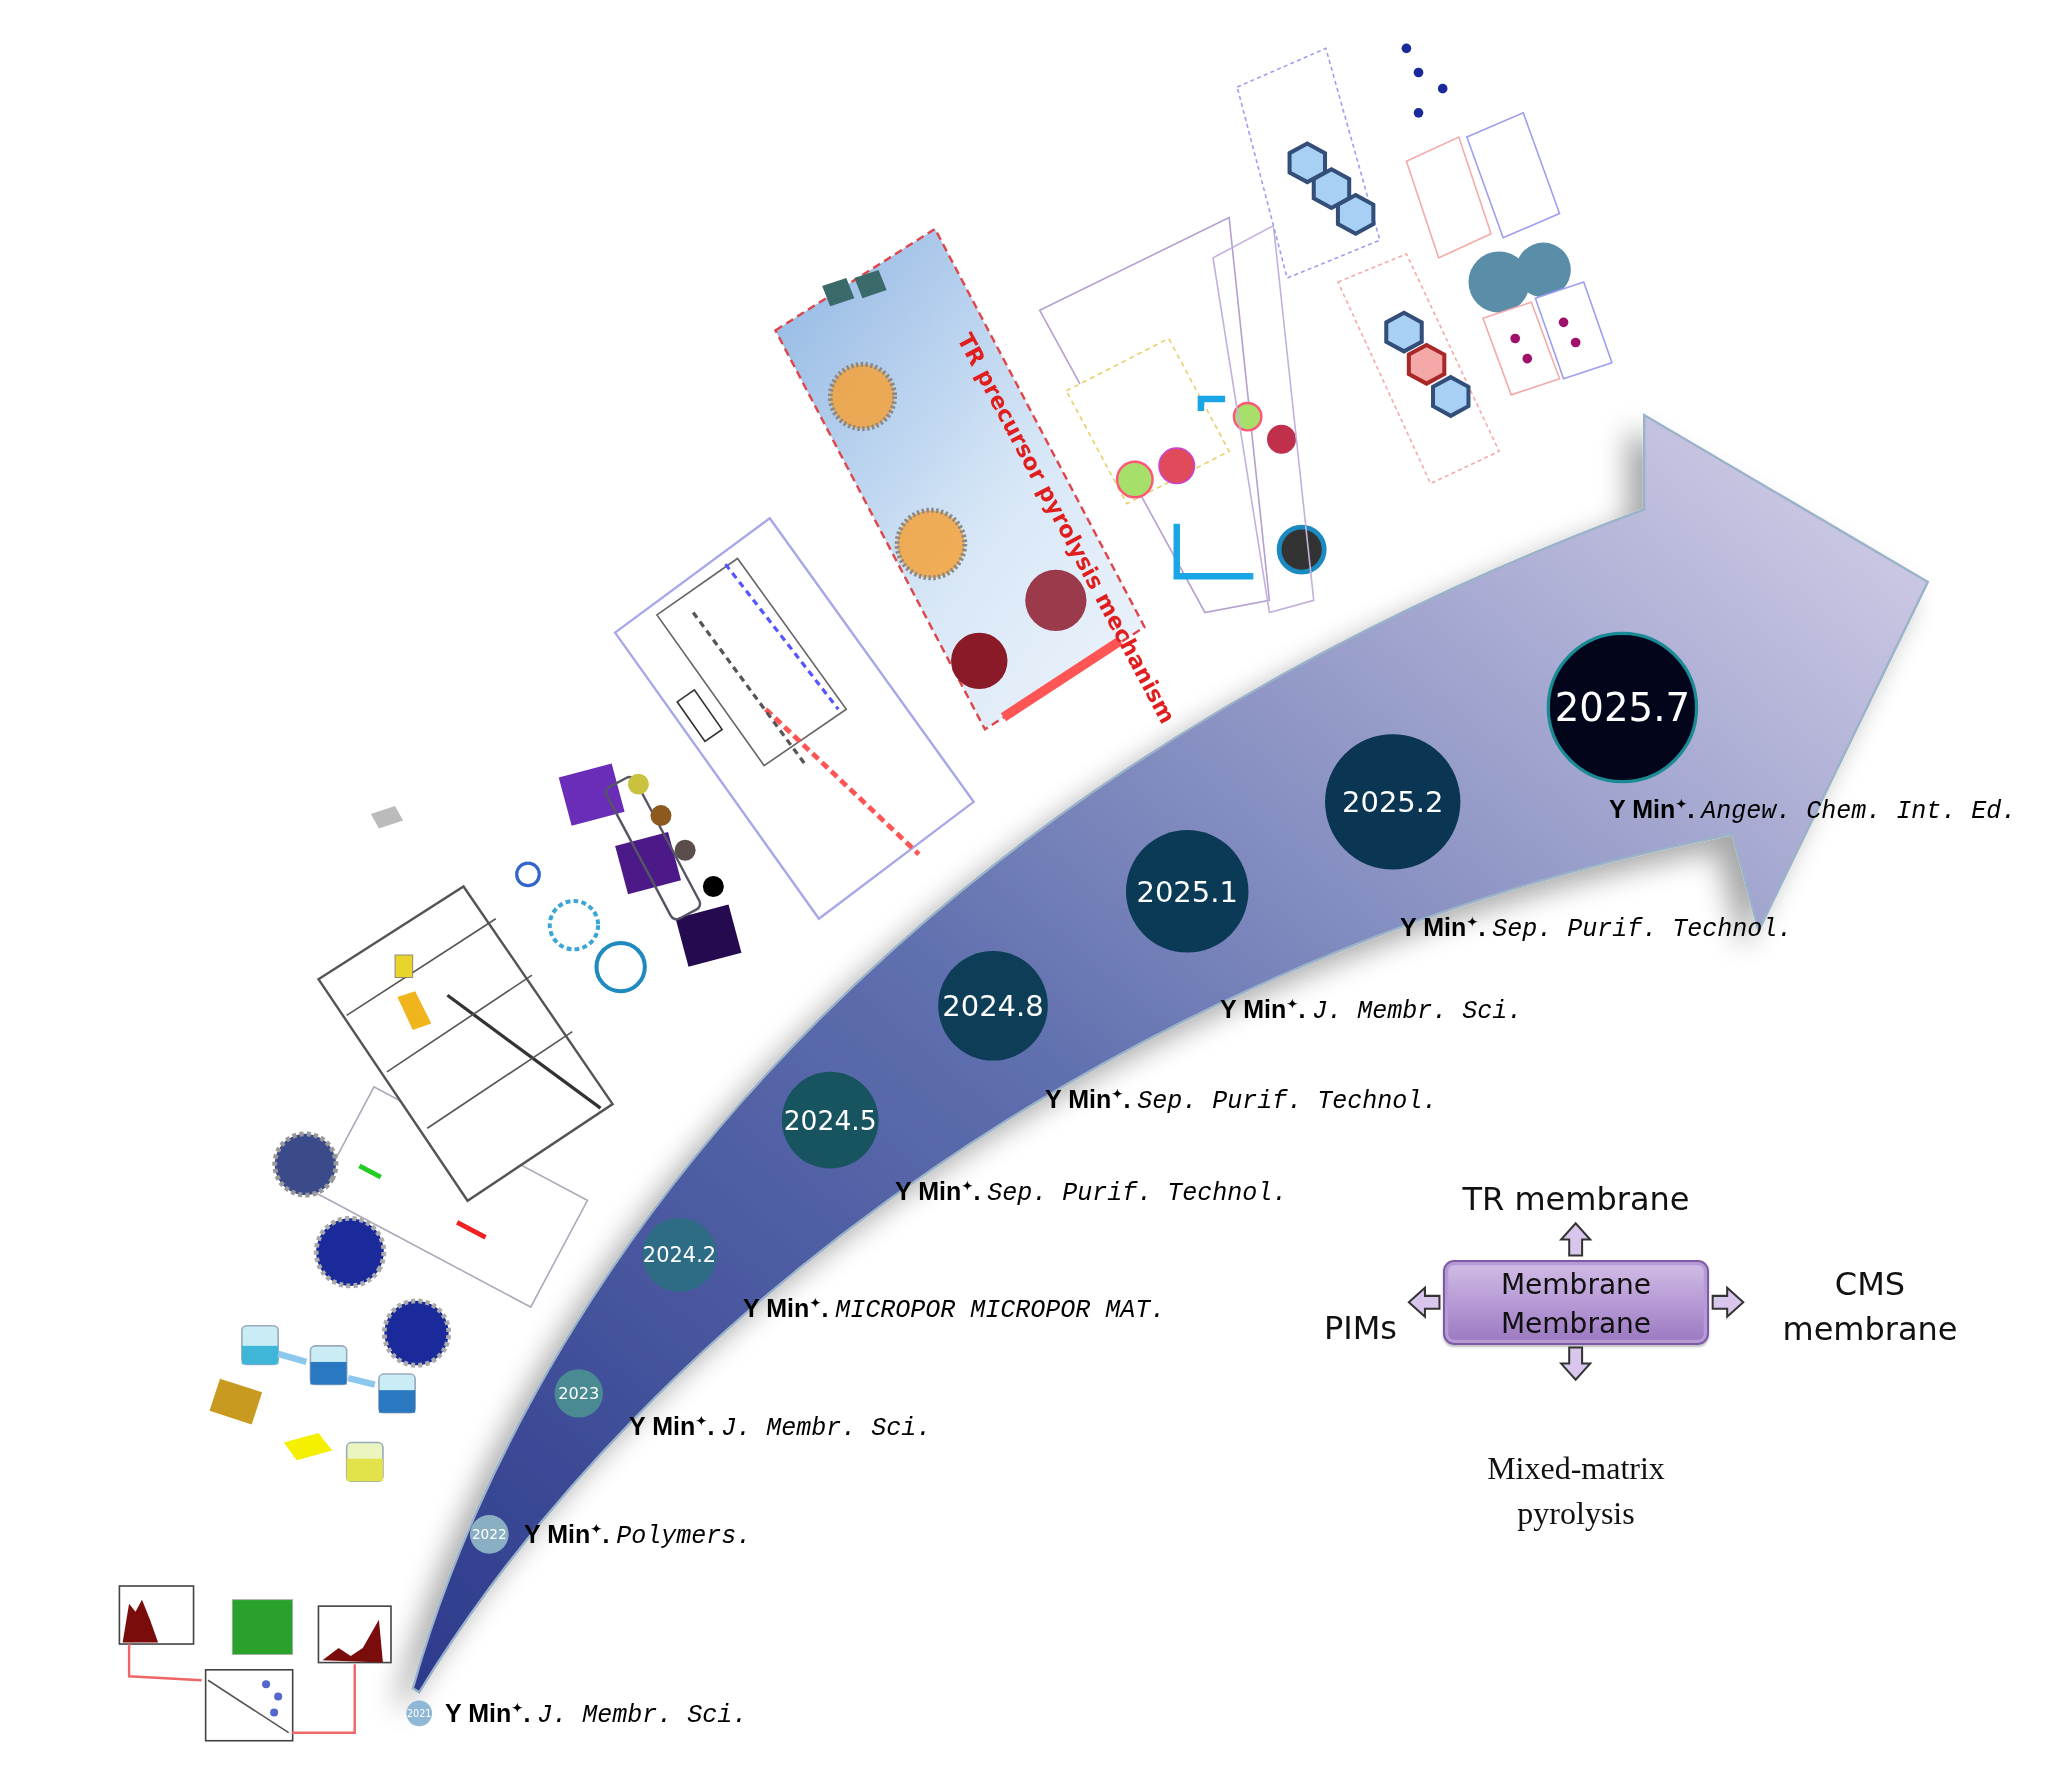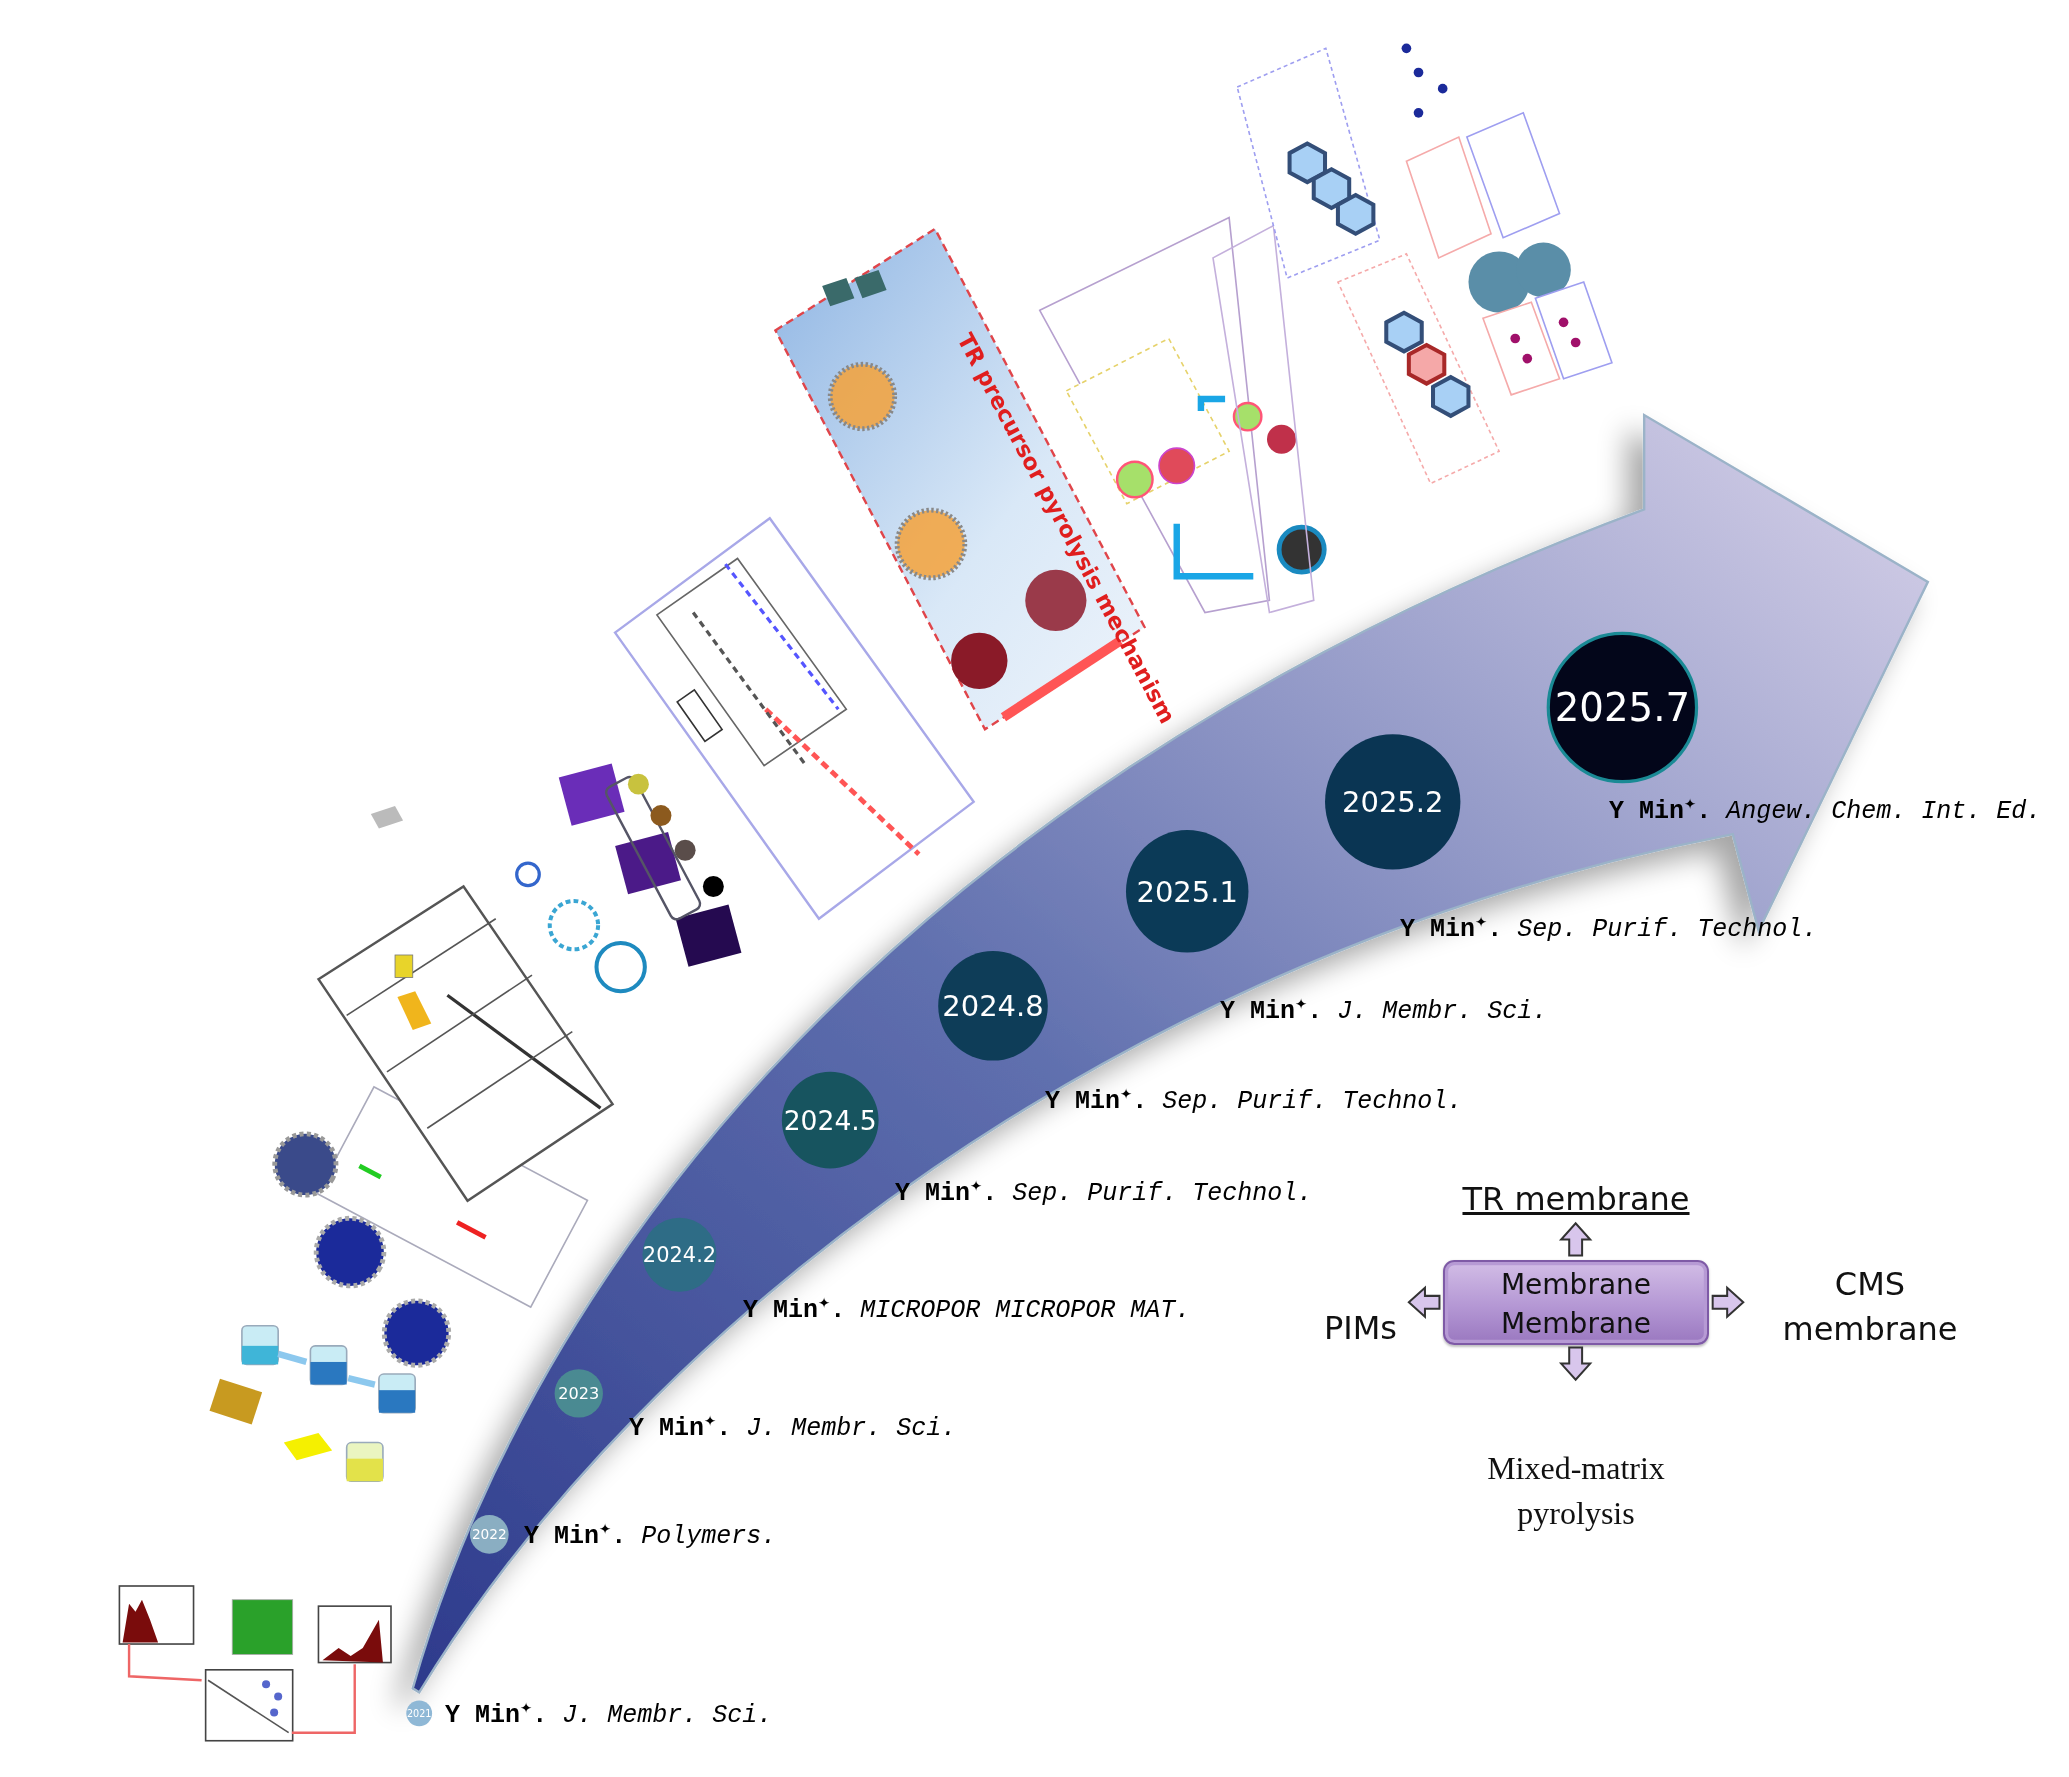"Y Min" .cite .author { font-family: Liberation Mono, monospace -> Liberation Sans, sans-serif }
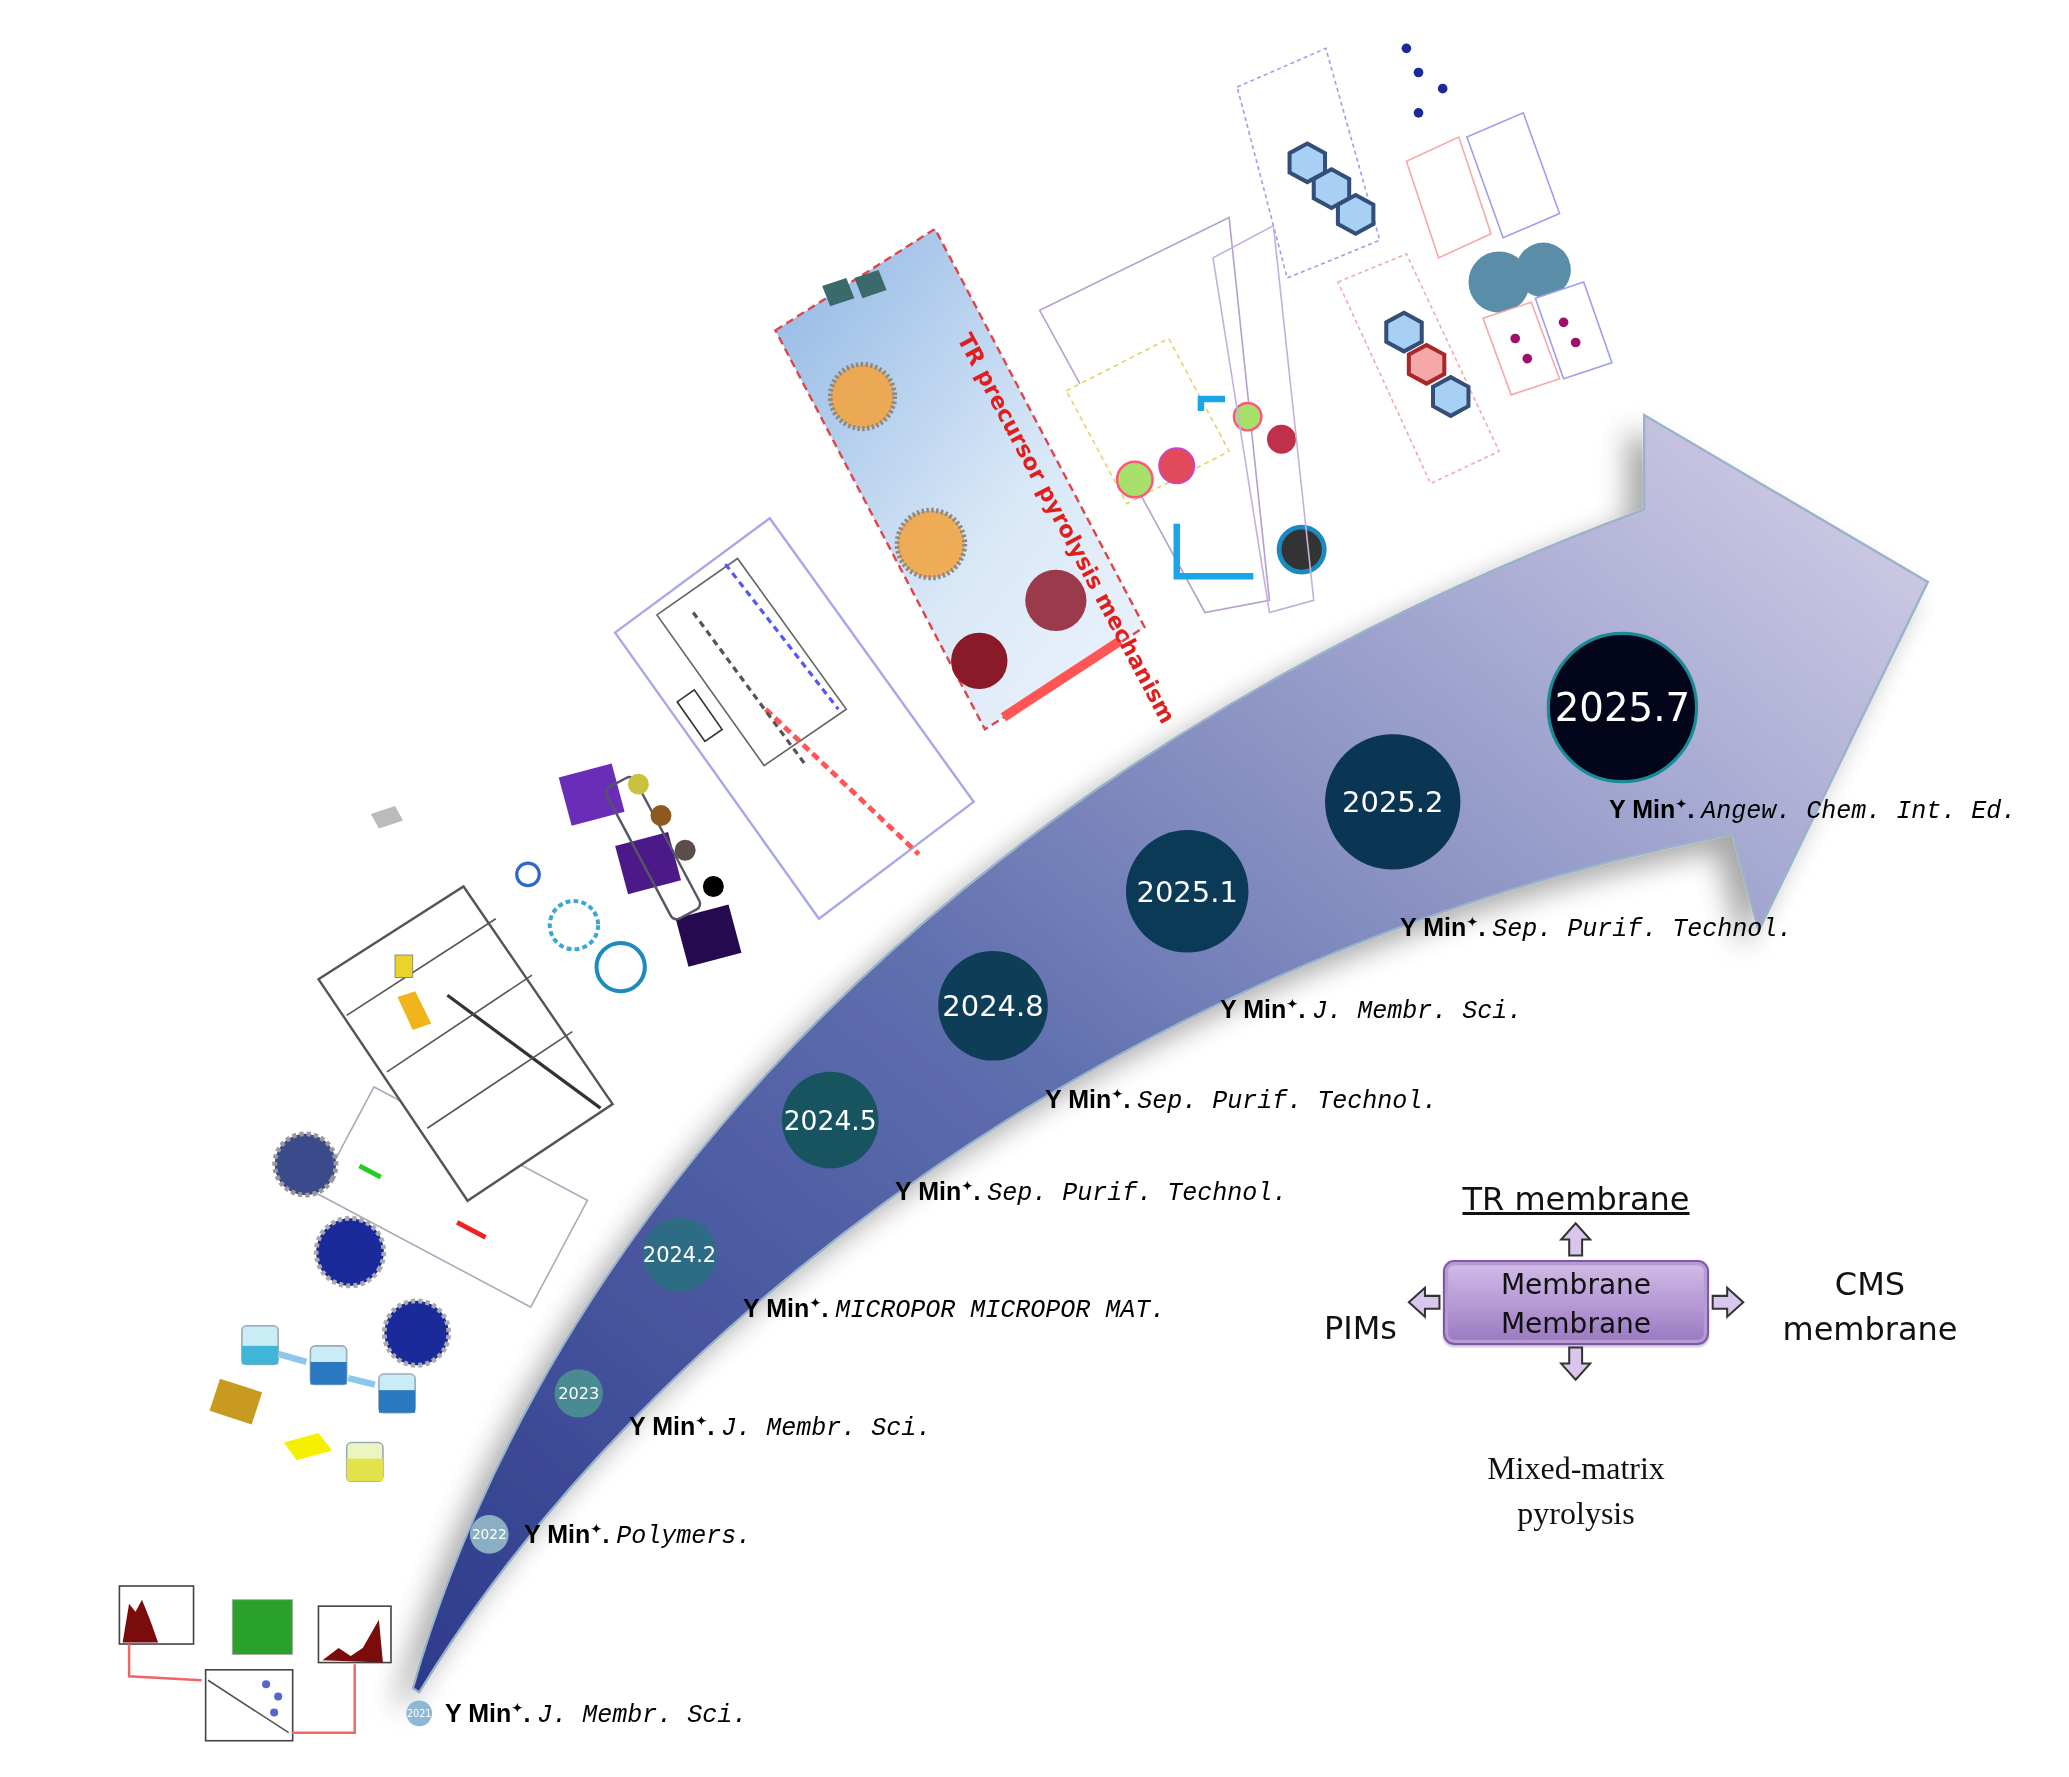"TR membrane" div.mm-label { text-decoration: underline -> none }
